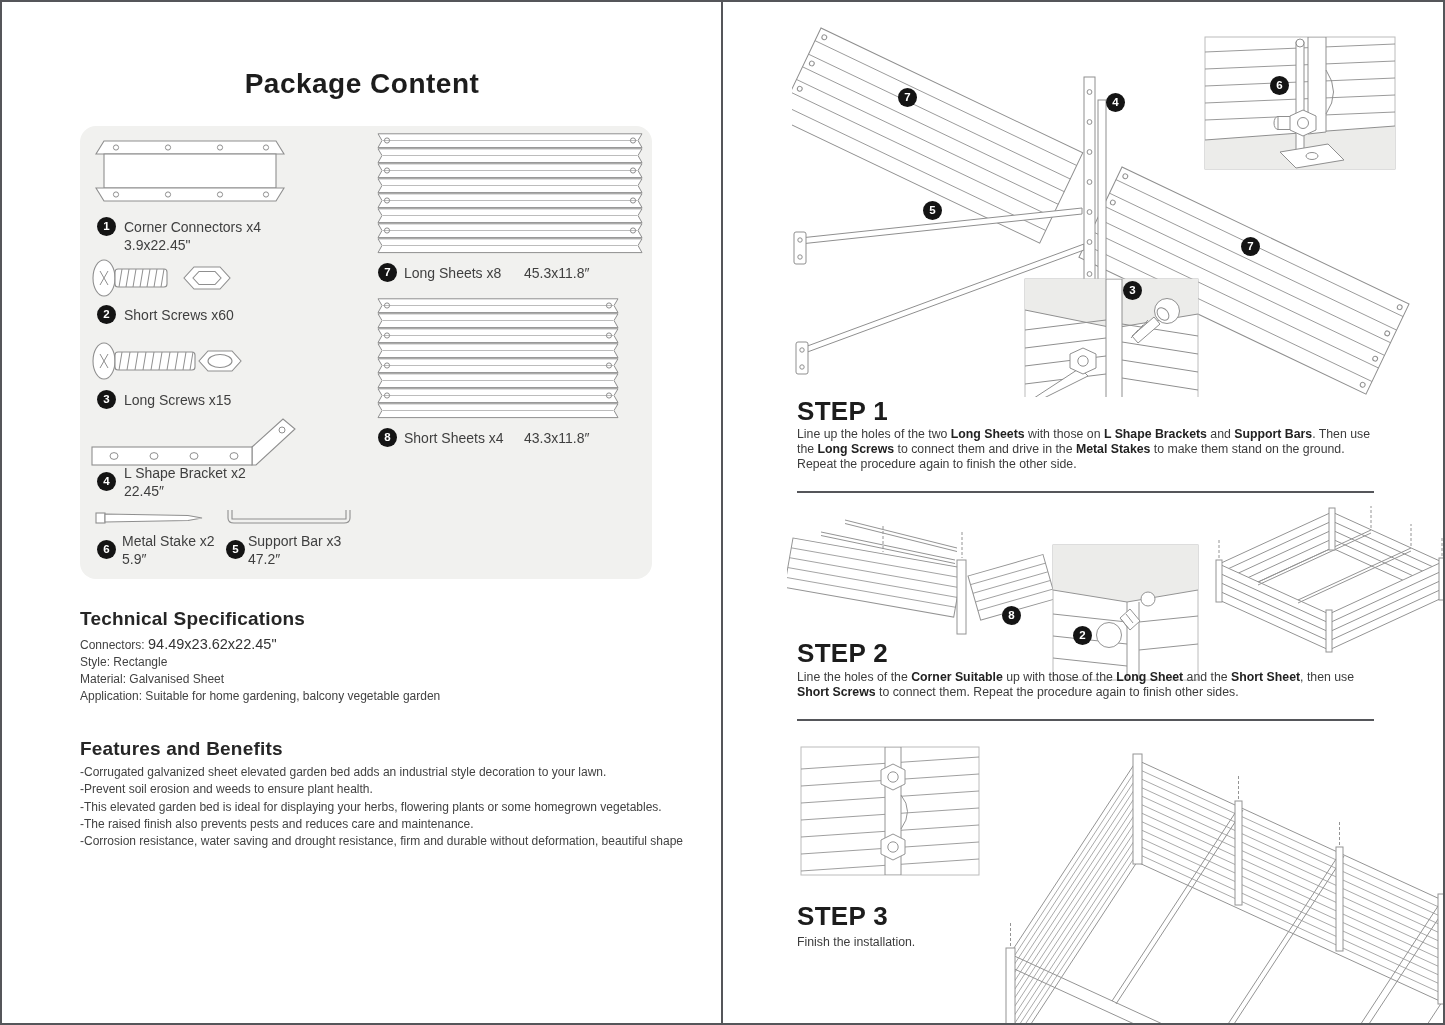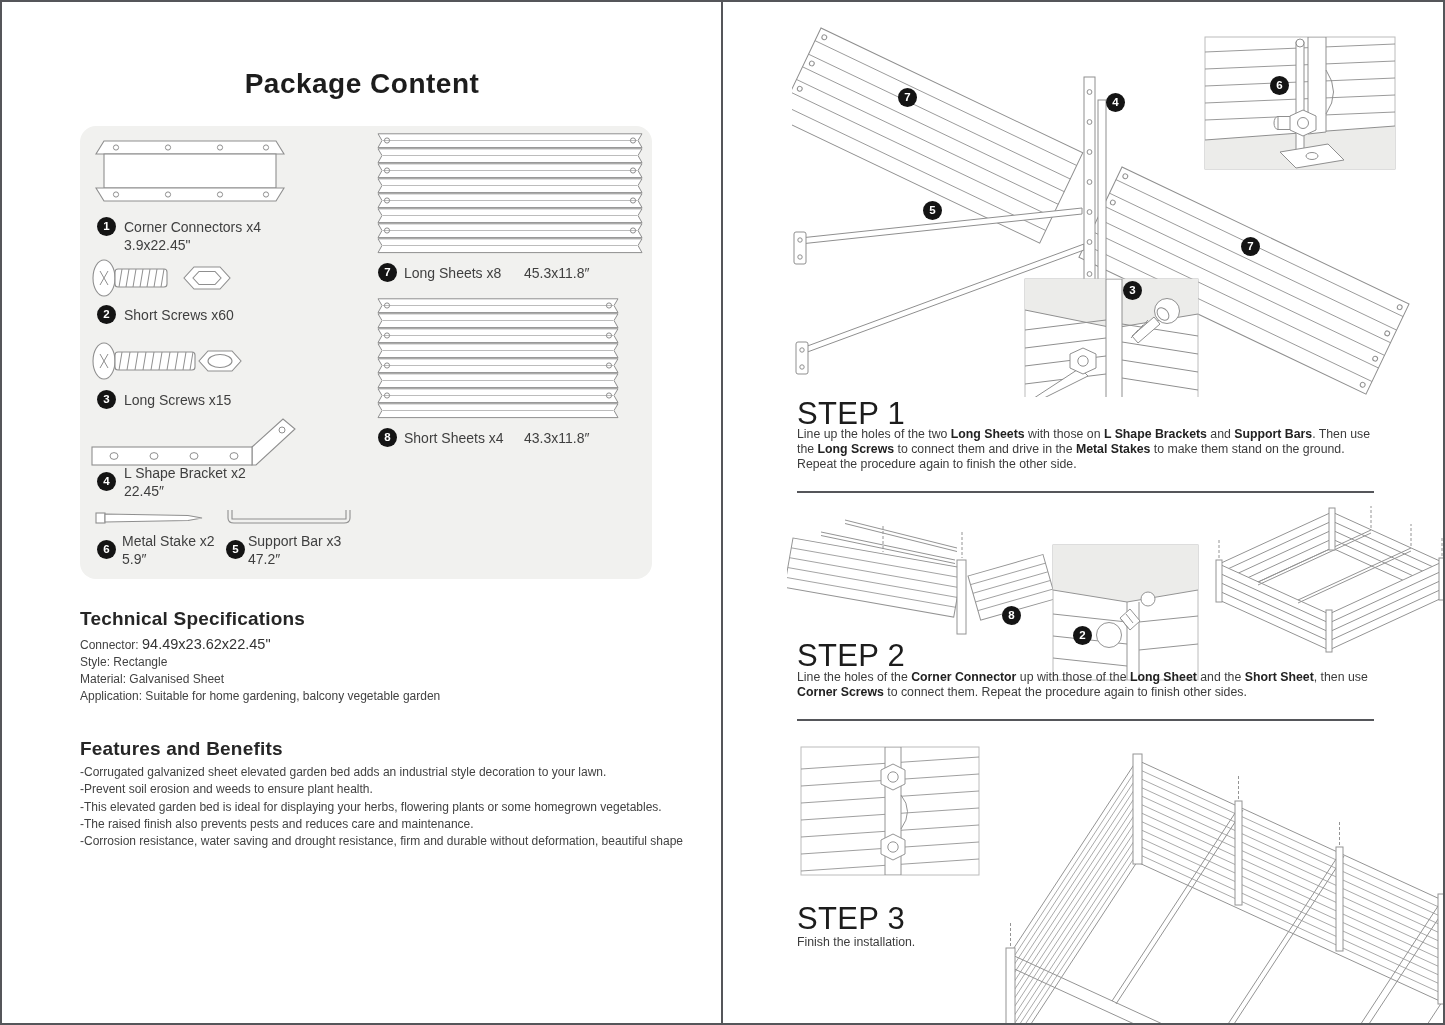"STEP 1" .step-head { font-size: 31px -> 26px; font-weight: 400 -> 700 }
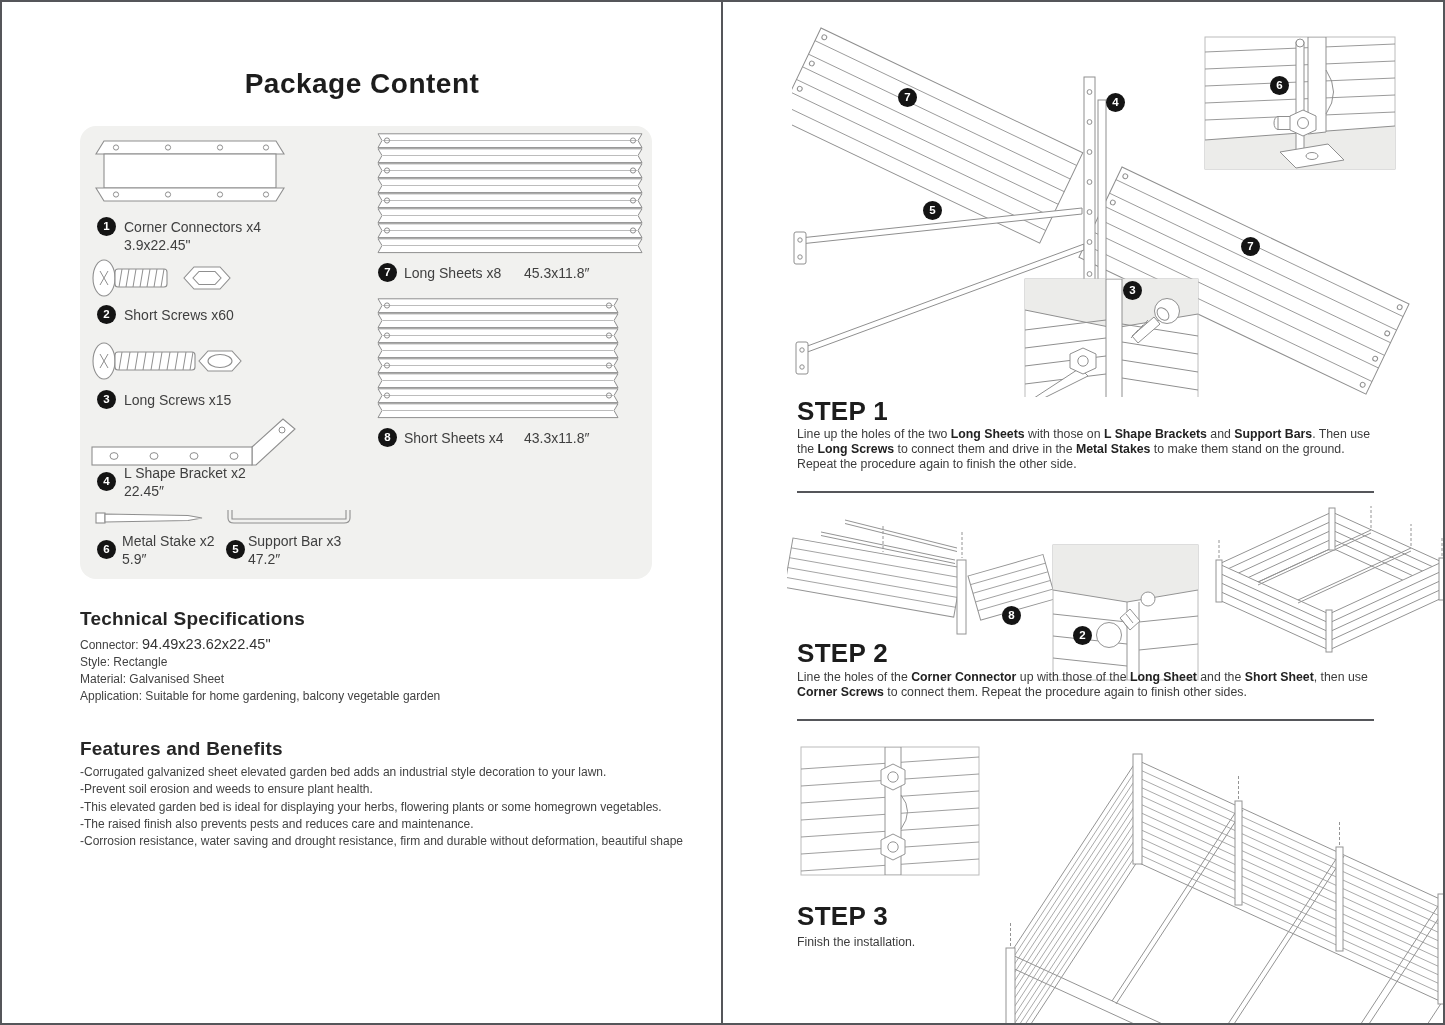"Connector:" span { text: Connector -> Connectors }
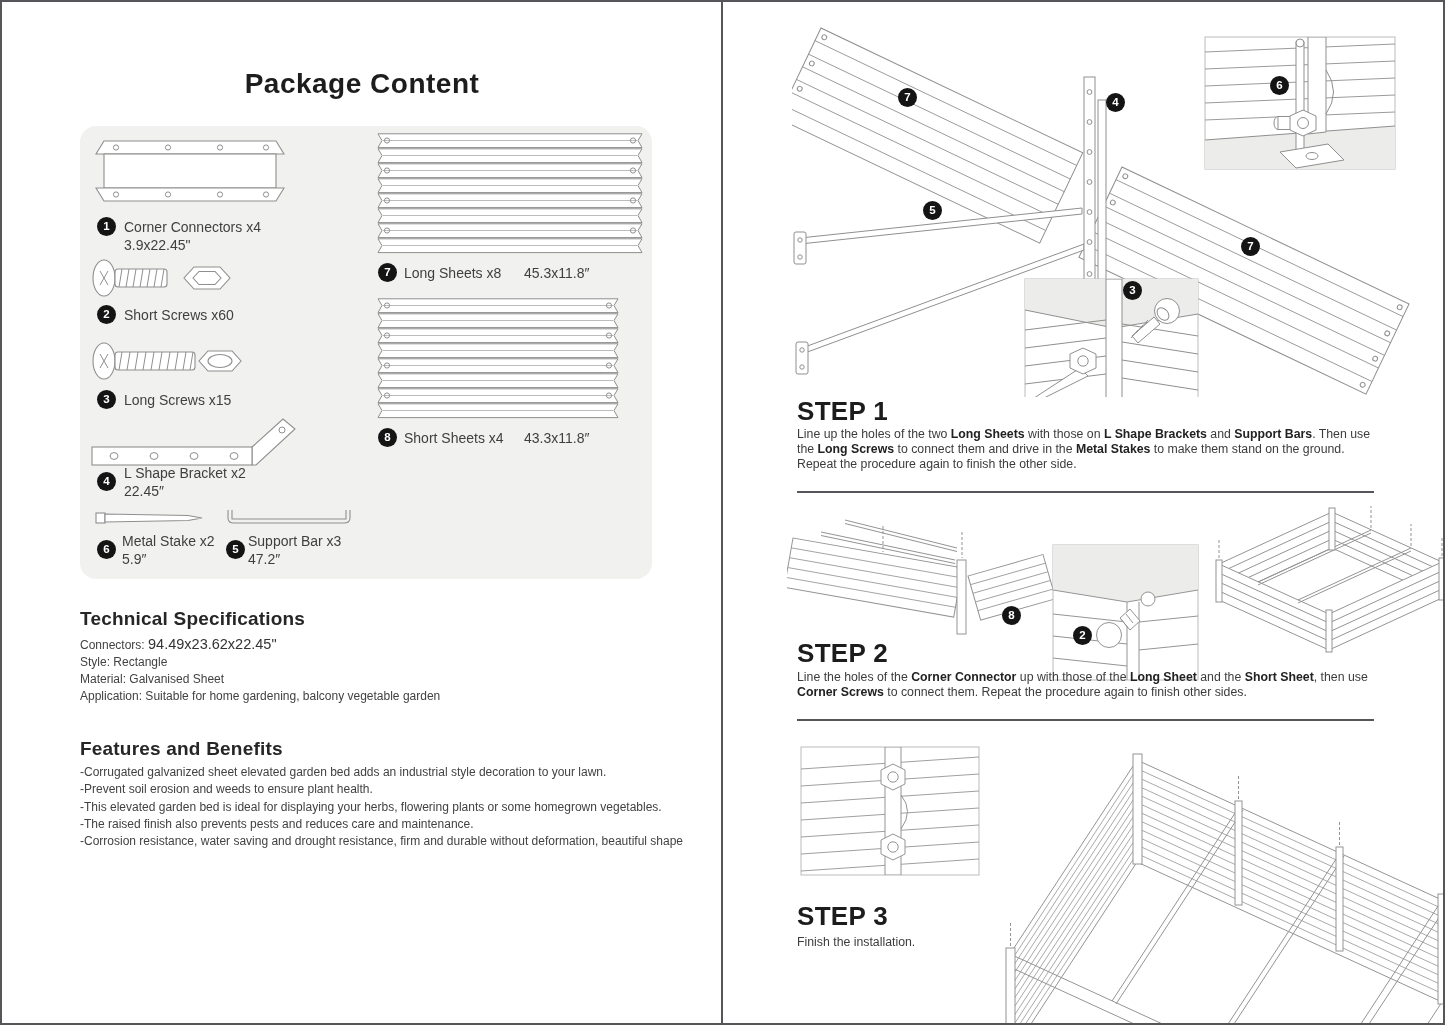"Corner Connector" b { text: Connector -> Suitable }
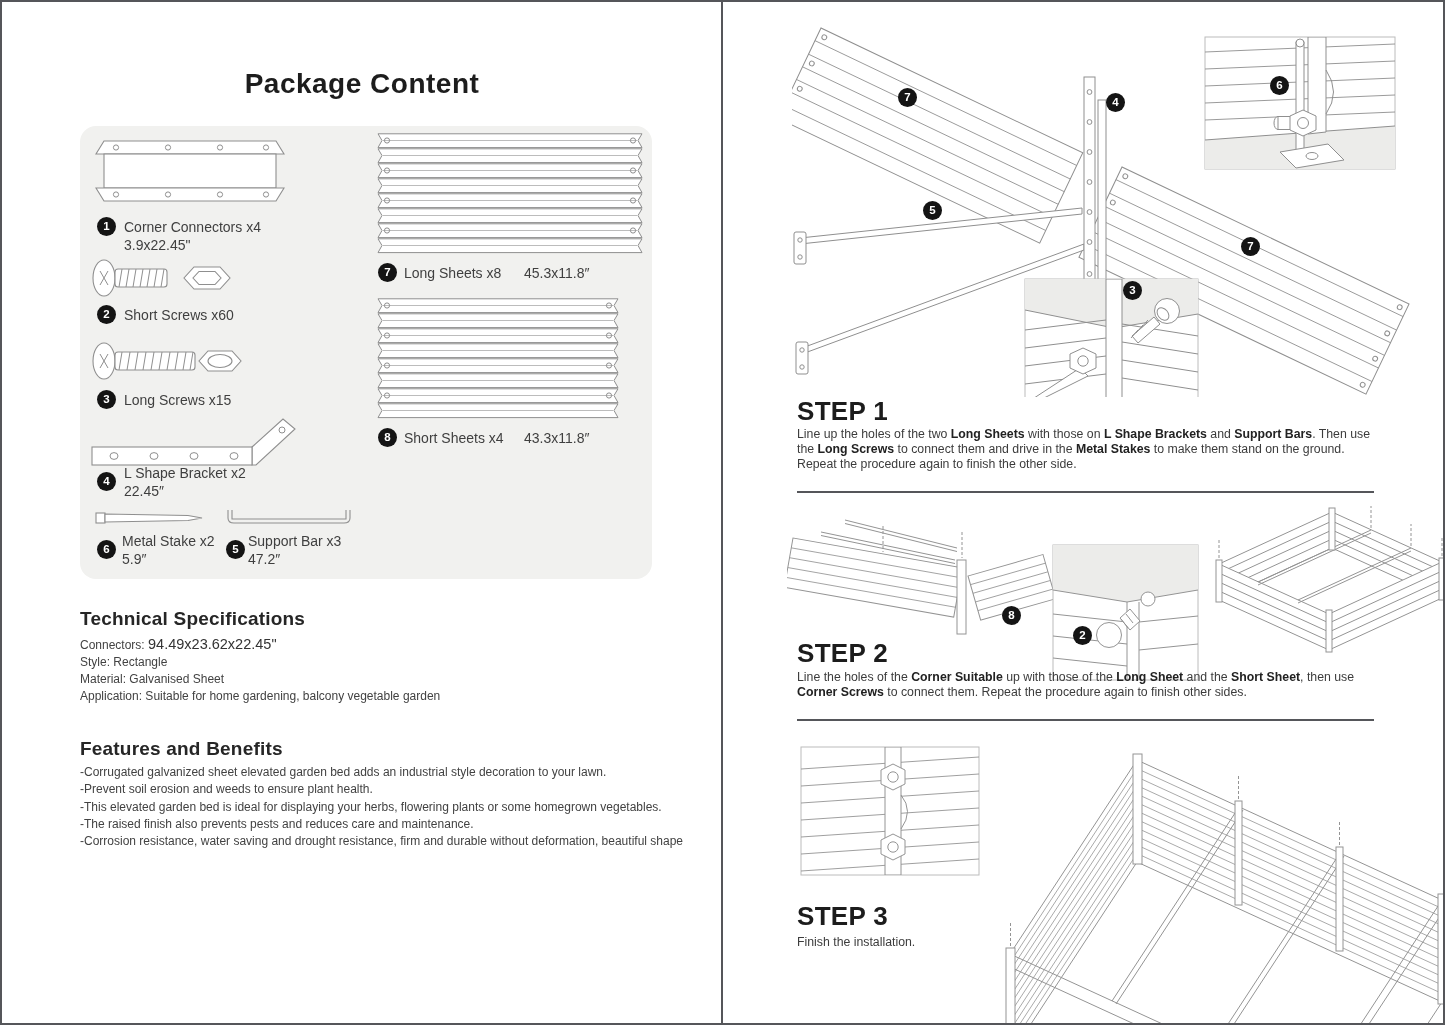"Corner Screws" b { text: Corner -> Short }
